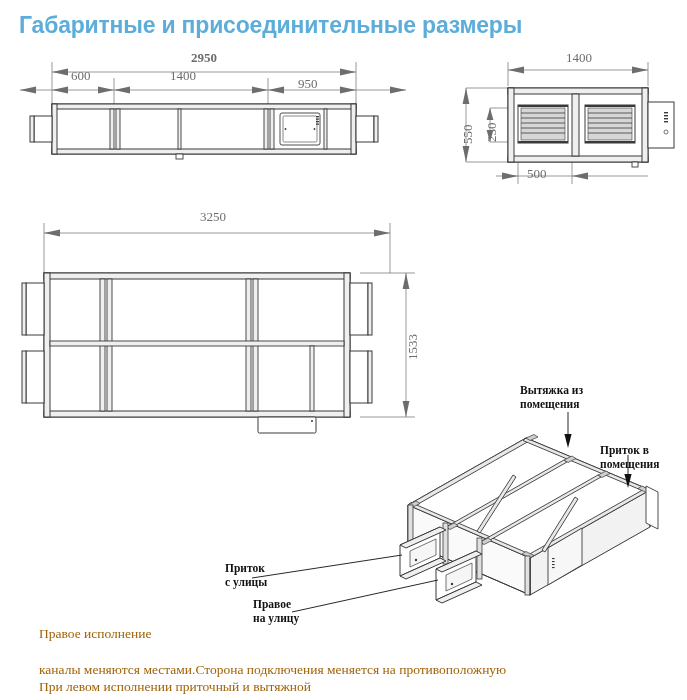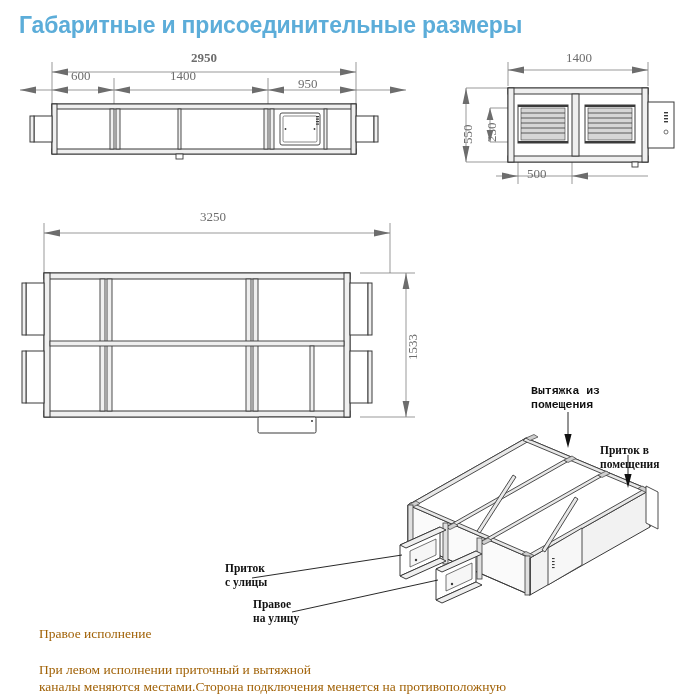"Вытяжка из" div.callout { font-family: Liberation Mono, monospace -> none; left: 531px -> 520px }
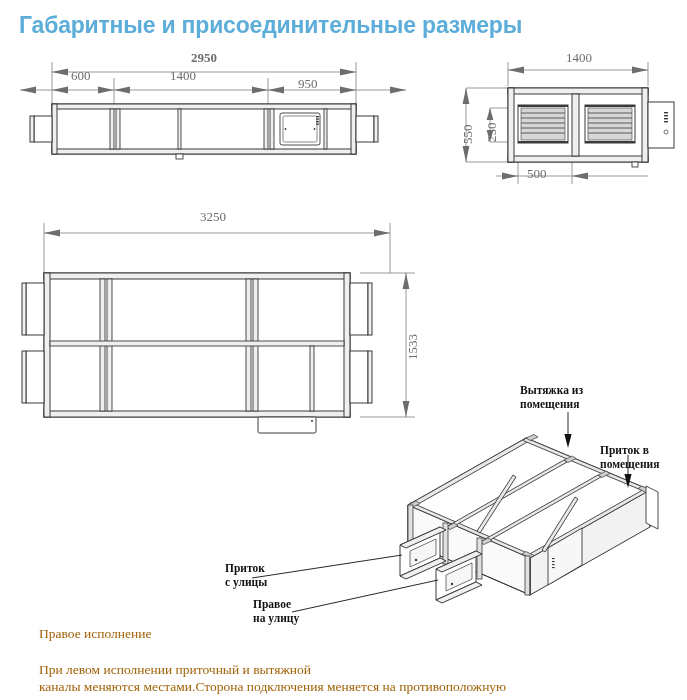"При левом исполнении приточный и" div { order: before "каналы меняются местами.Сторона" -> after "каналы меняются местами.Сторона" }
